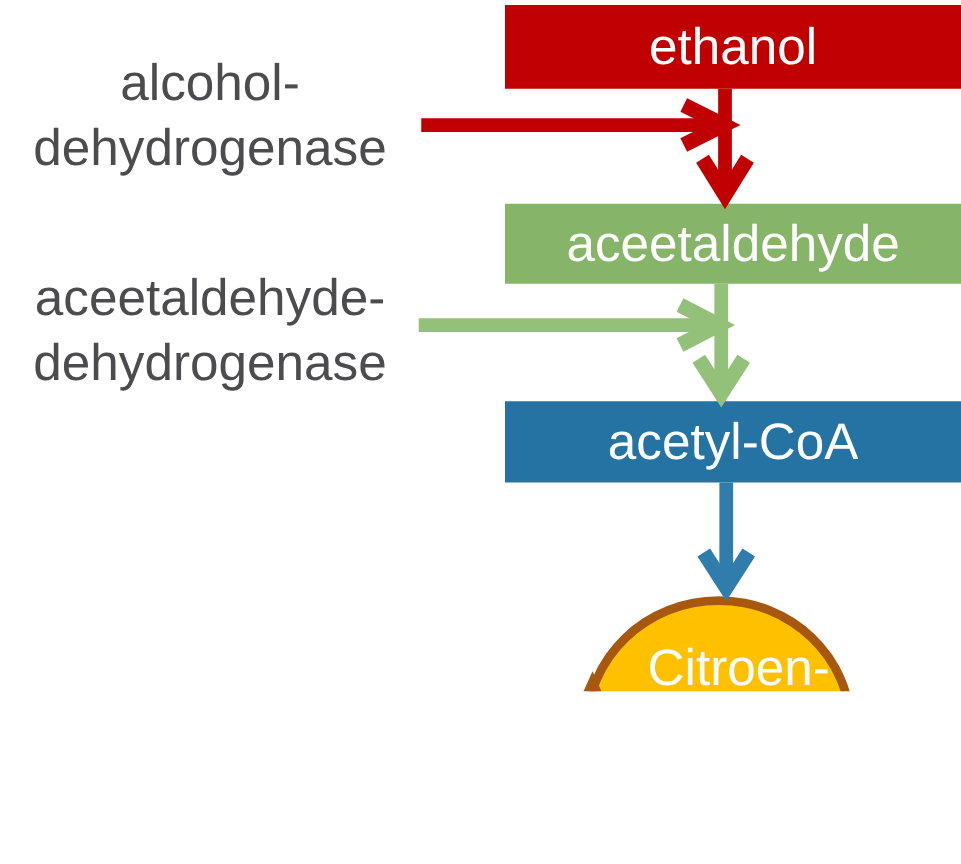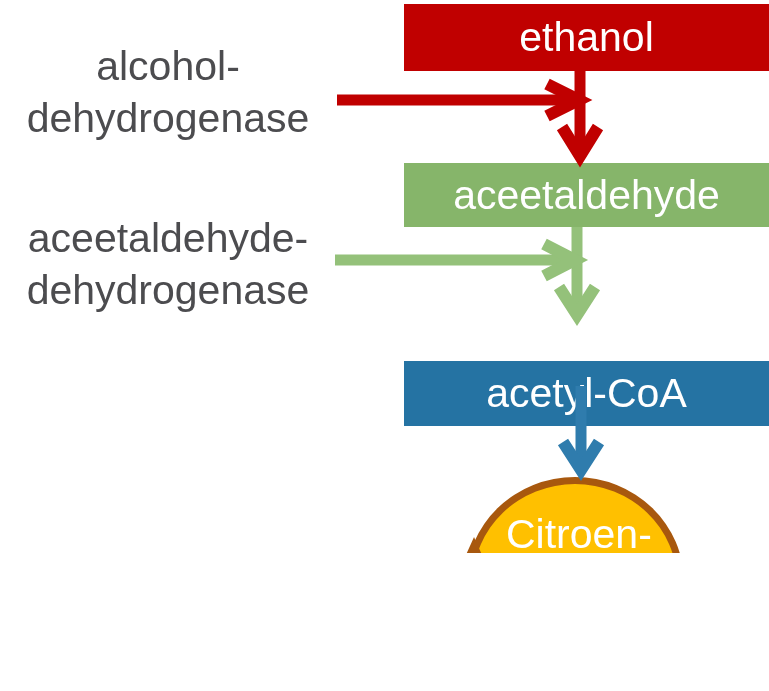"acetyl-CoA" #box-acetylcoa { margin-top: 40px -> none }
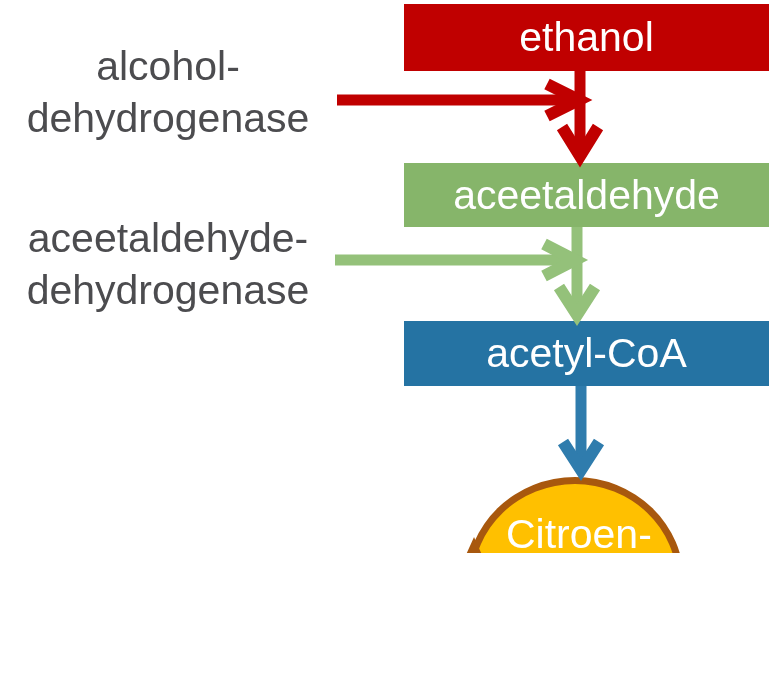"Citroen-" .cycle-text { left: 33px -> 45px }
